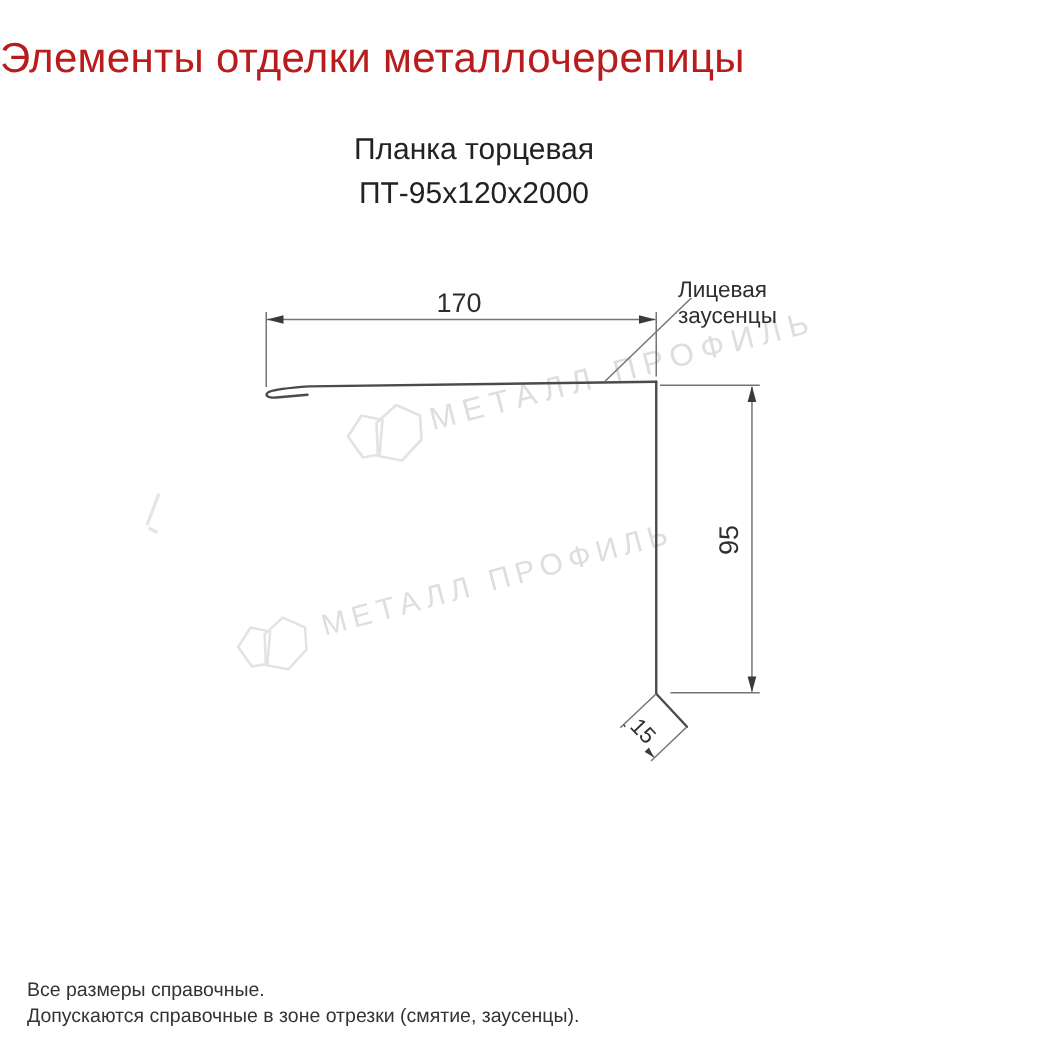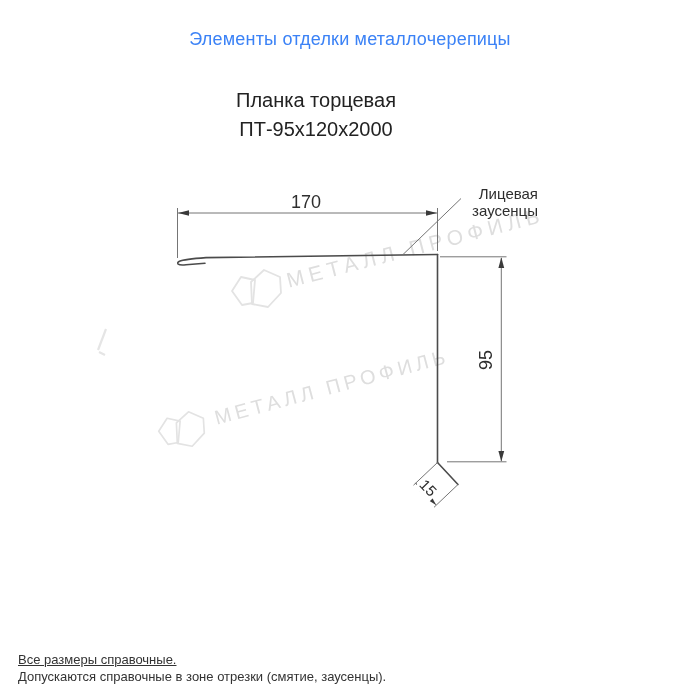"Элементы отделки металлочерепицы" .title { color: #3b82f6 -> #b91c1c; font-size: 18px -> 28px; text-align: center -> none }
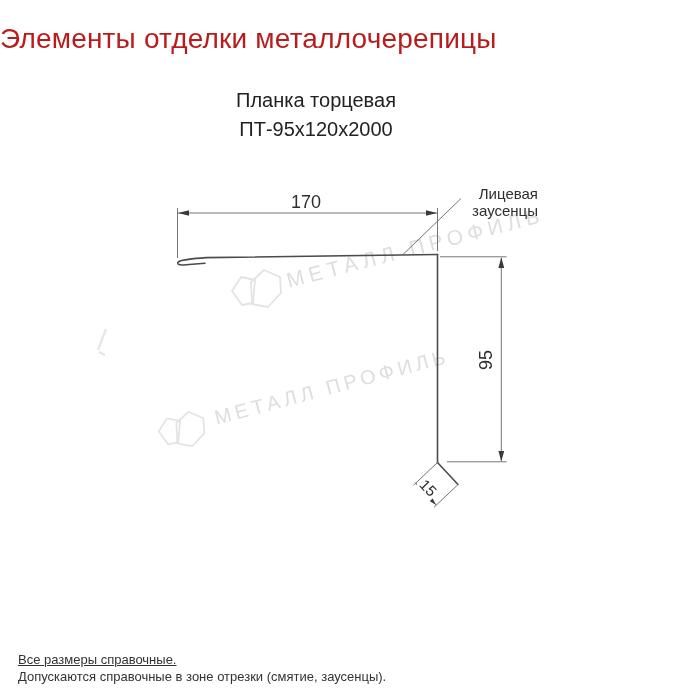"Лицевая" .face-label { text-align: right -> left }
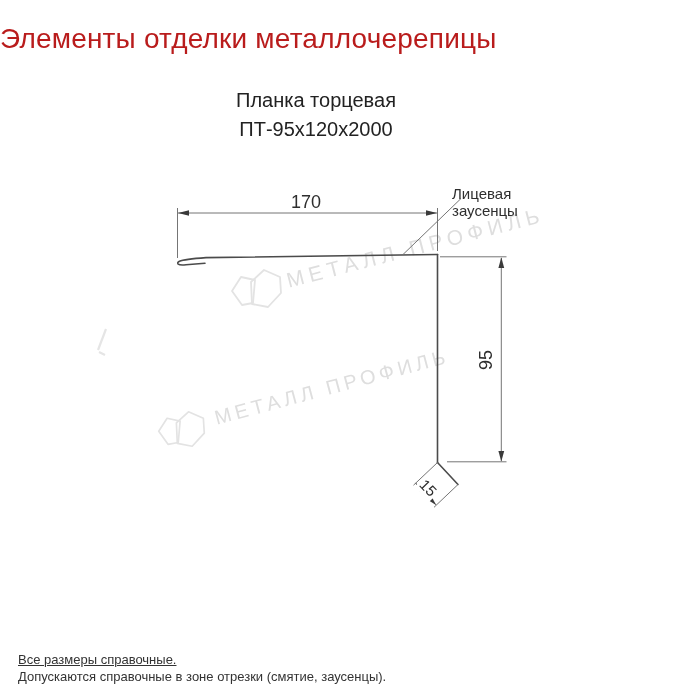"Все размеры справочные." .footer.l1 { text-decoration: underline -> none }
